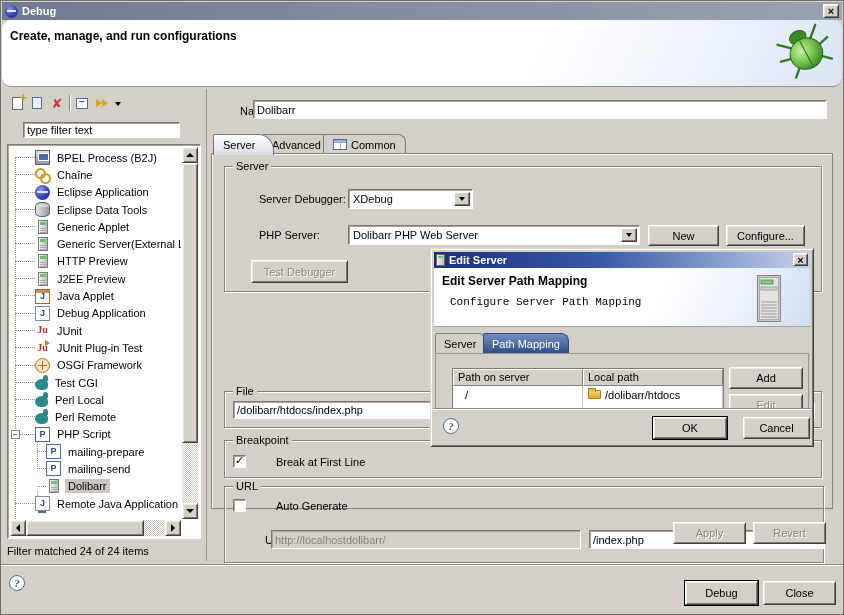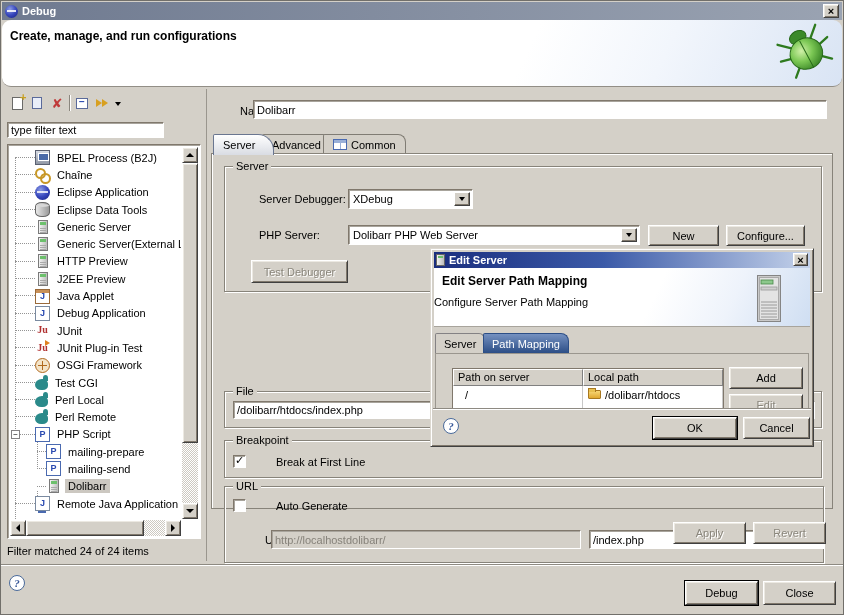"type filter text" .filter-input { left: 2px -> 18px }
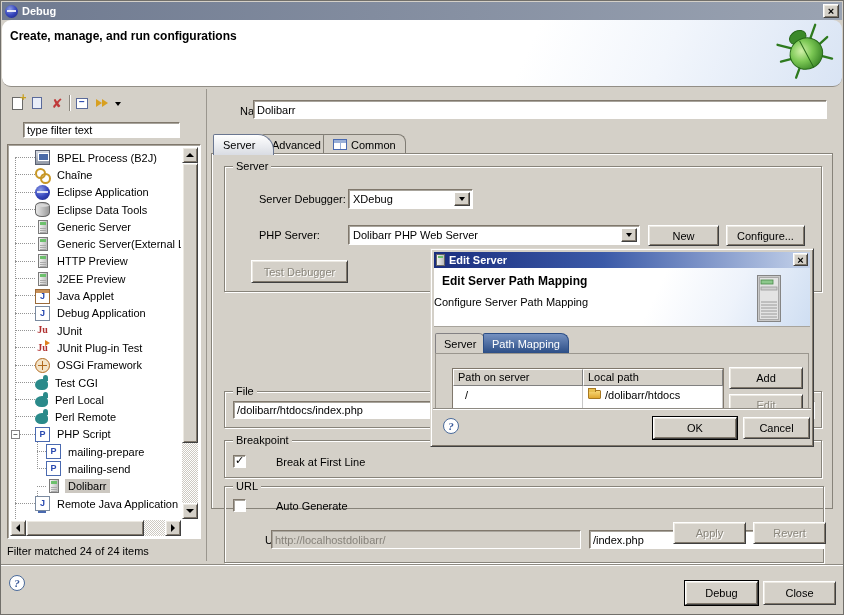"Generic Server" span.tlabel { text: Server -> Applet }
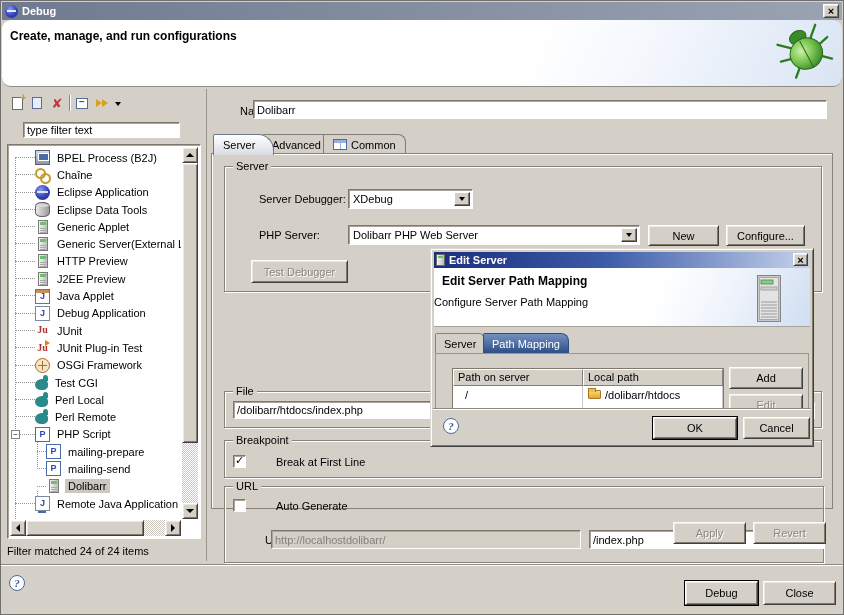"Configure Server Path Mapping" .mbanner .h2 { font-family: none -> Liberation Mono, monospace; left: 0 -> 16px }
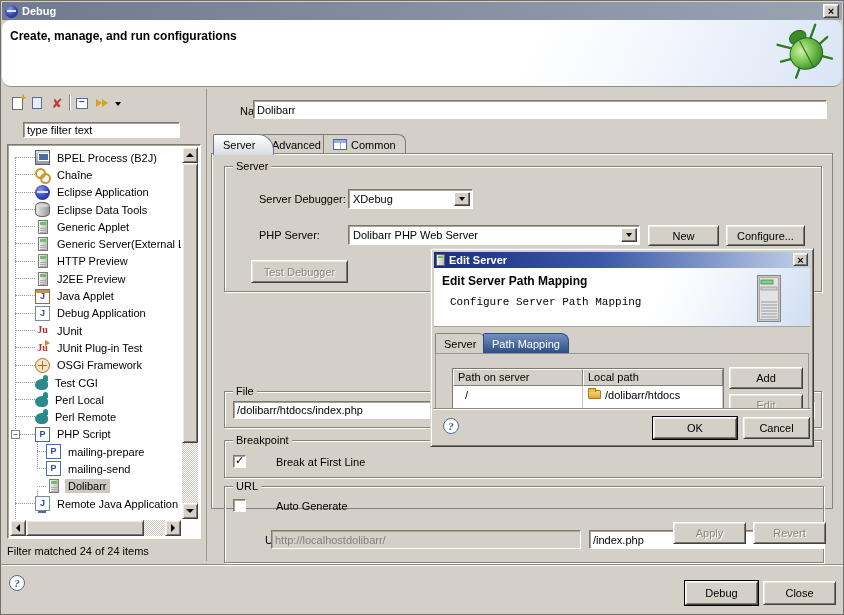"OK" button.btn { width: 84px -> 74px }
